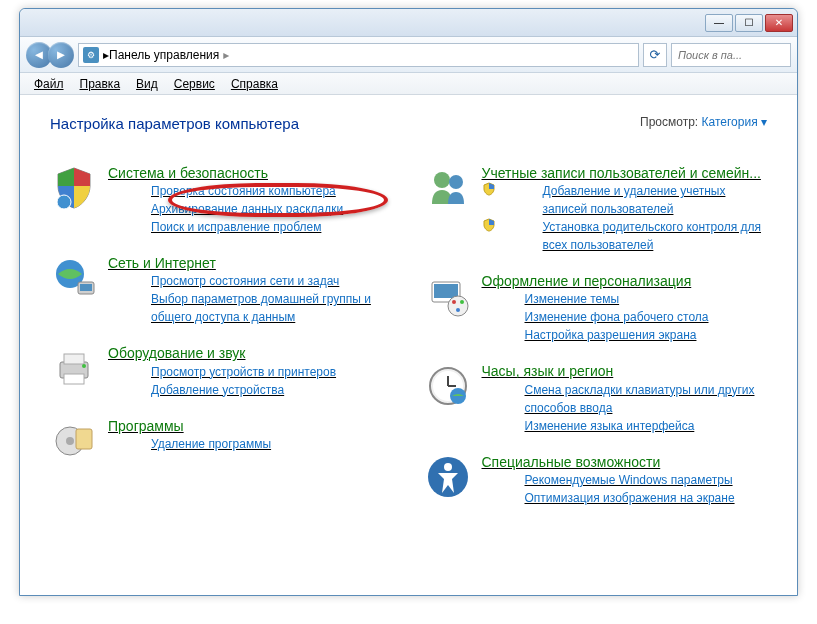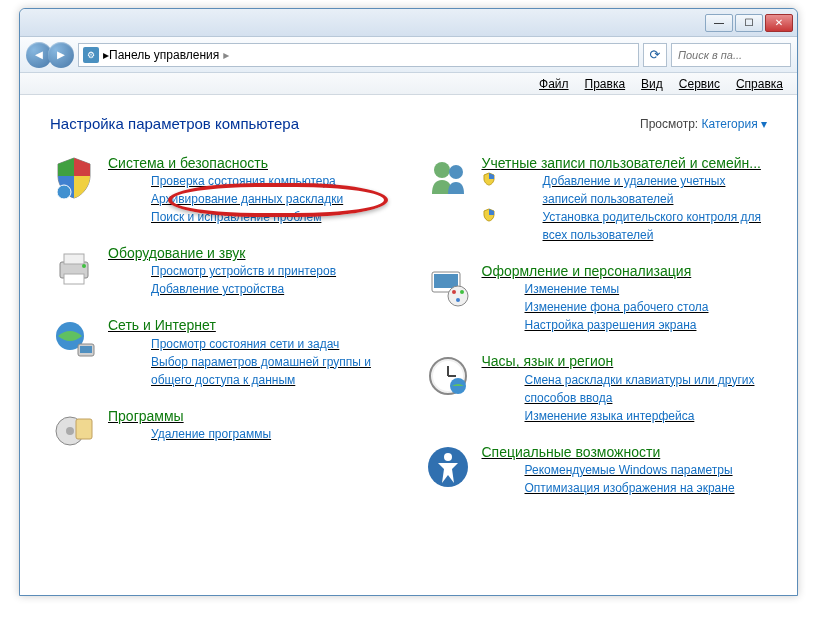"Файл" .menubar { justify-content: flex-end -> none }
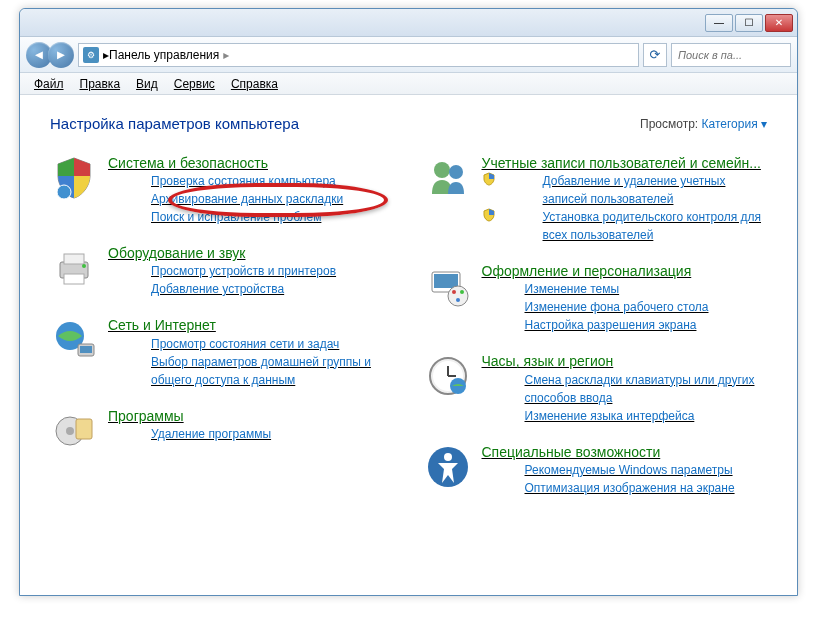"Настройка параметров компьютера" .content-header { align-items: center -> none; margin-bottom: 22px -> 32px }
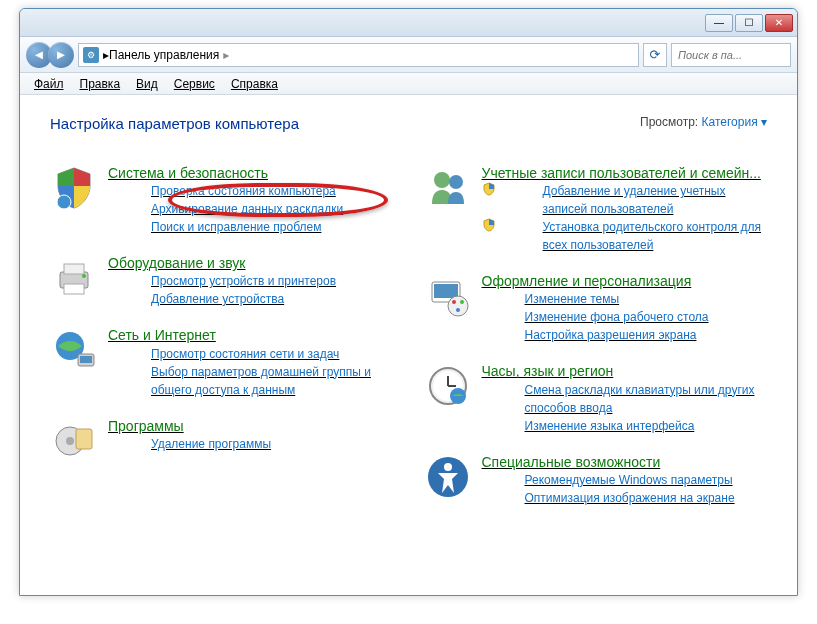"Оборудование и звук" div.category { order: before "Сеть и Интернет" -> after "Сеть и Интернет" }
